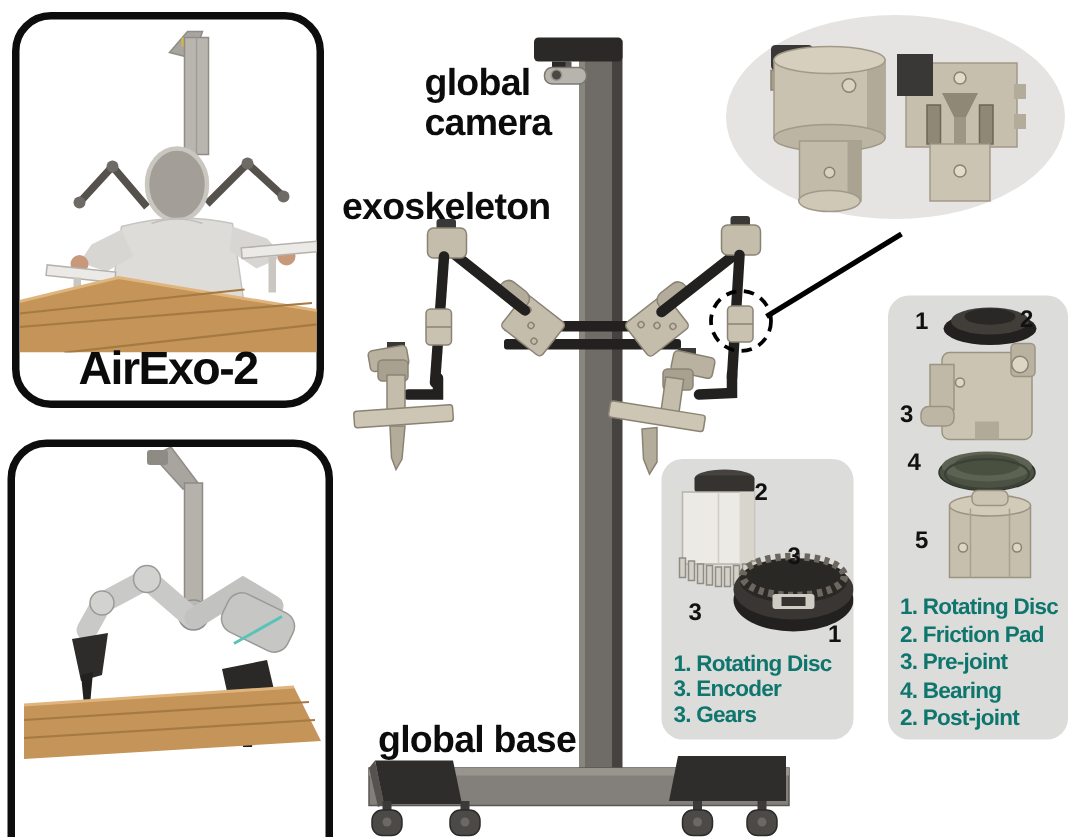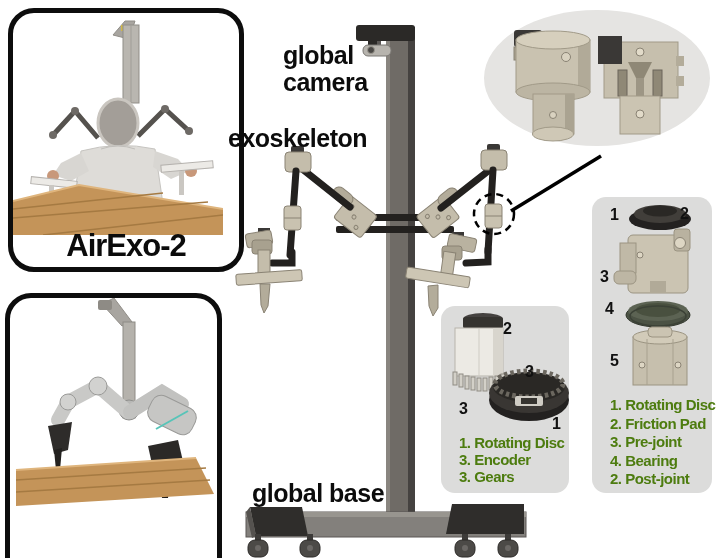"AirExo-2" .inset-airexo { width: 236px -> 208px }
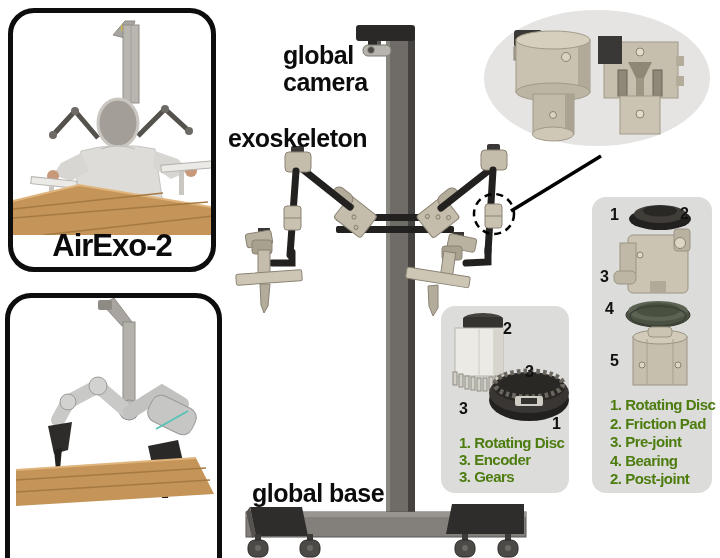"1. Rotating Disc" .parts-list { color: #4d7c0f -> #0f766e; left: 18px -> 8px }
